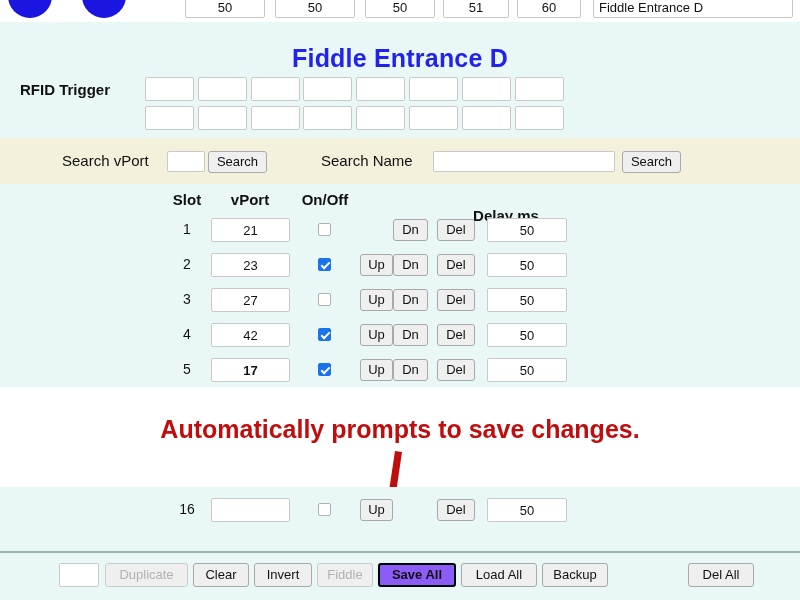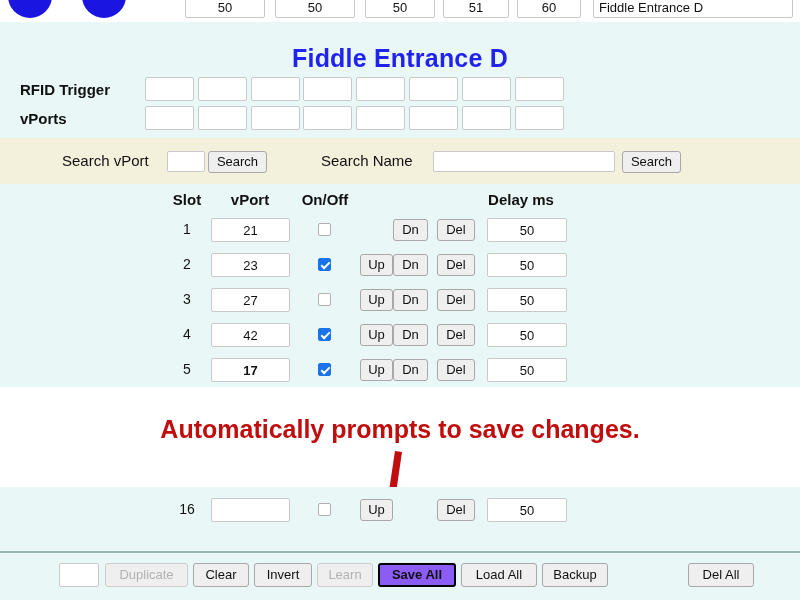"vPorts" div.row-label { html: <div>vPorts</div> -> none }
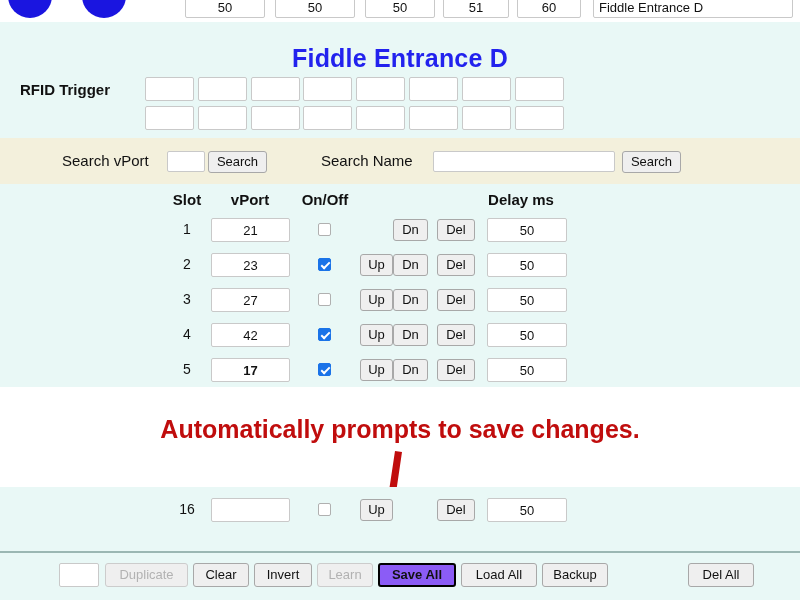"Delay ms" div.th { left: 481px -> 466px; margin-top: none -> 16px }
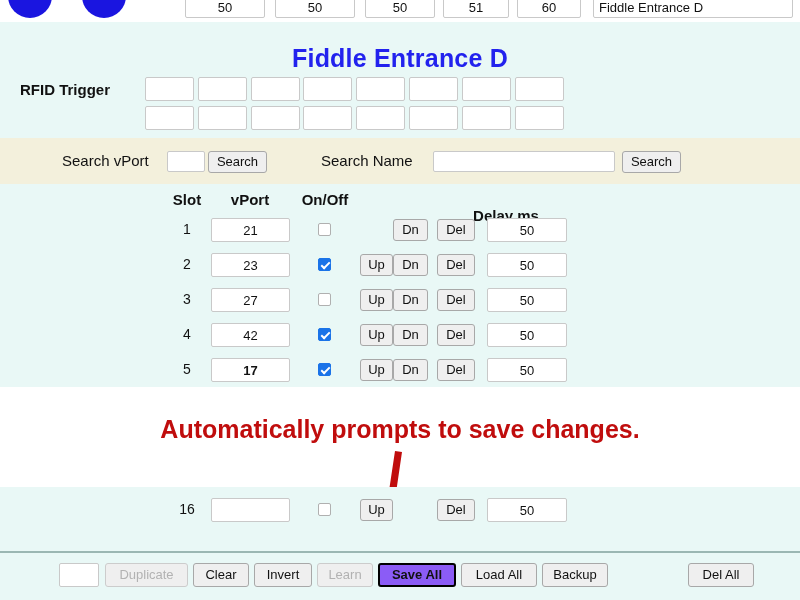"Learn" div.btn { text: Learn -> Fiddle }
